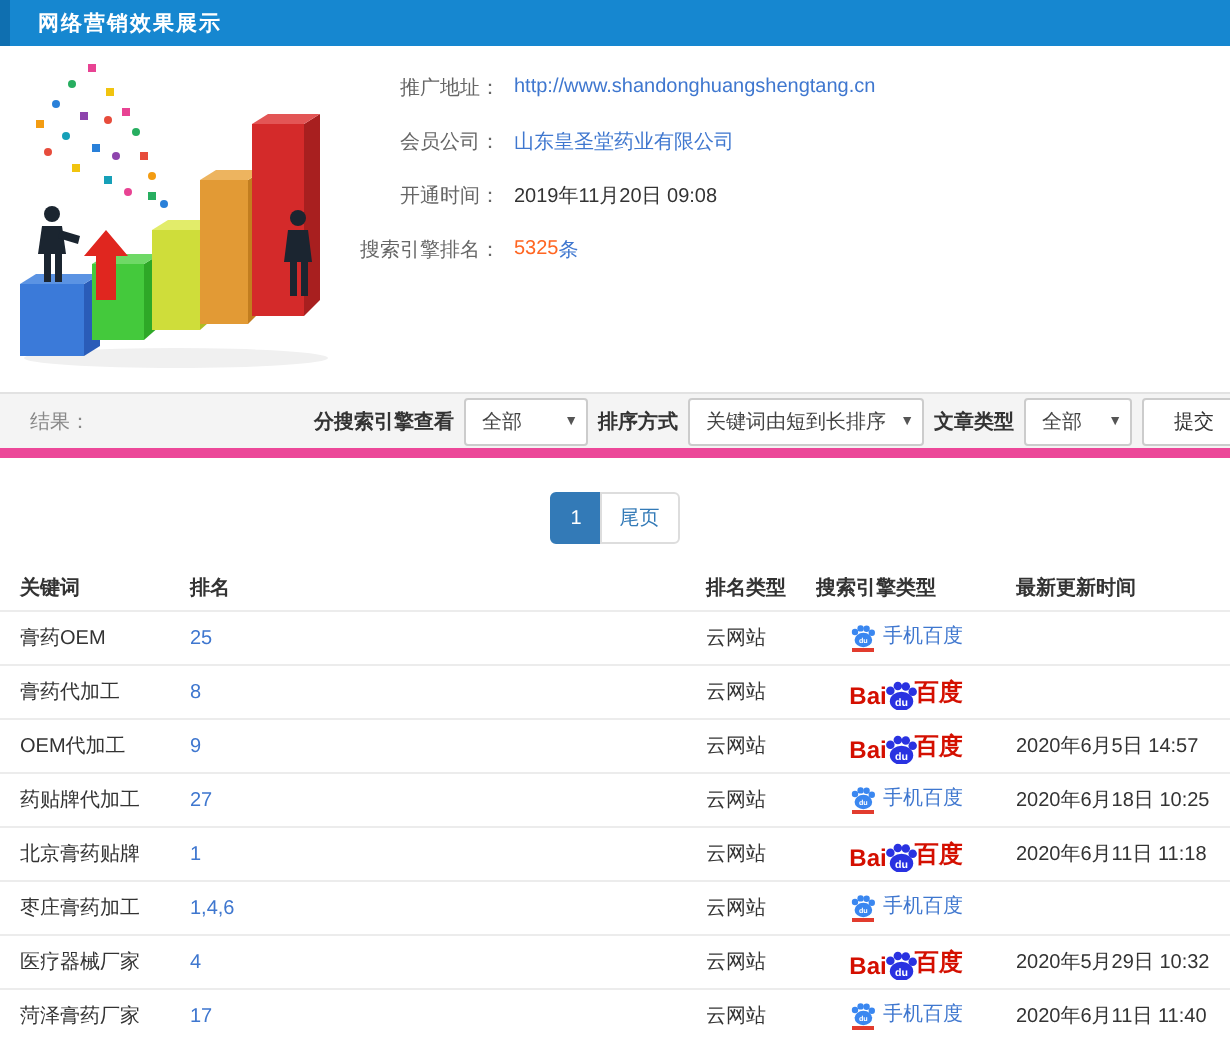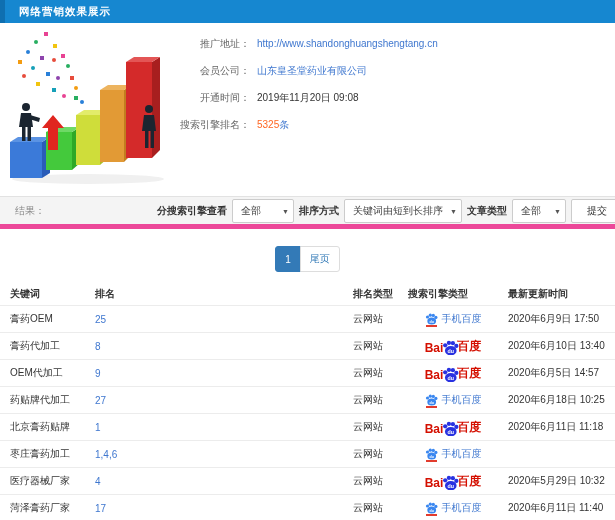"2020年6月9日 17:50" div.td { html: <div>2020年6月9日 17:50</div> -> none }
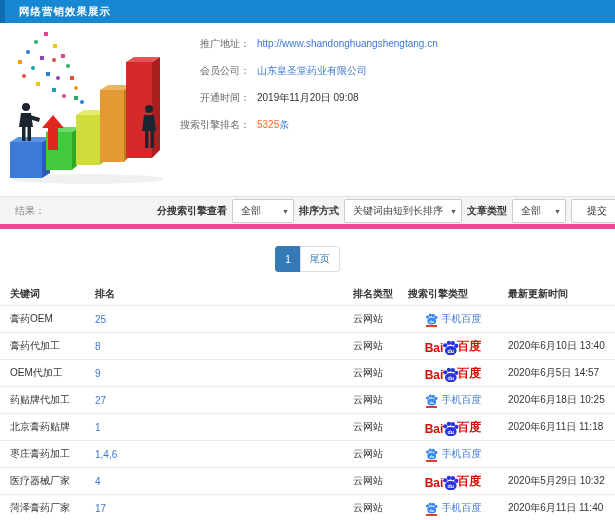"2020年6月10日 13:40" div.td { html: <div>2020年6月10日 13:40</div> -> none }
